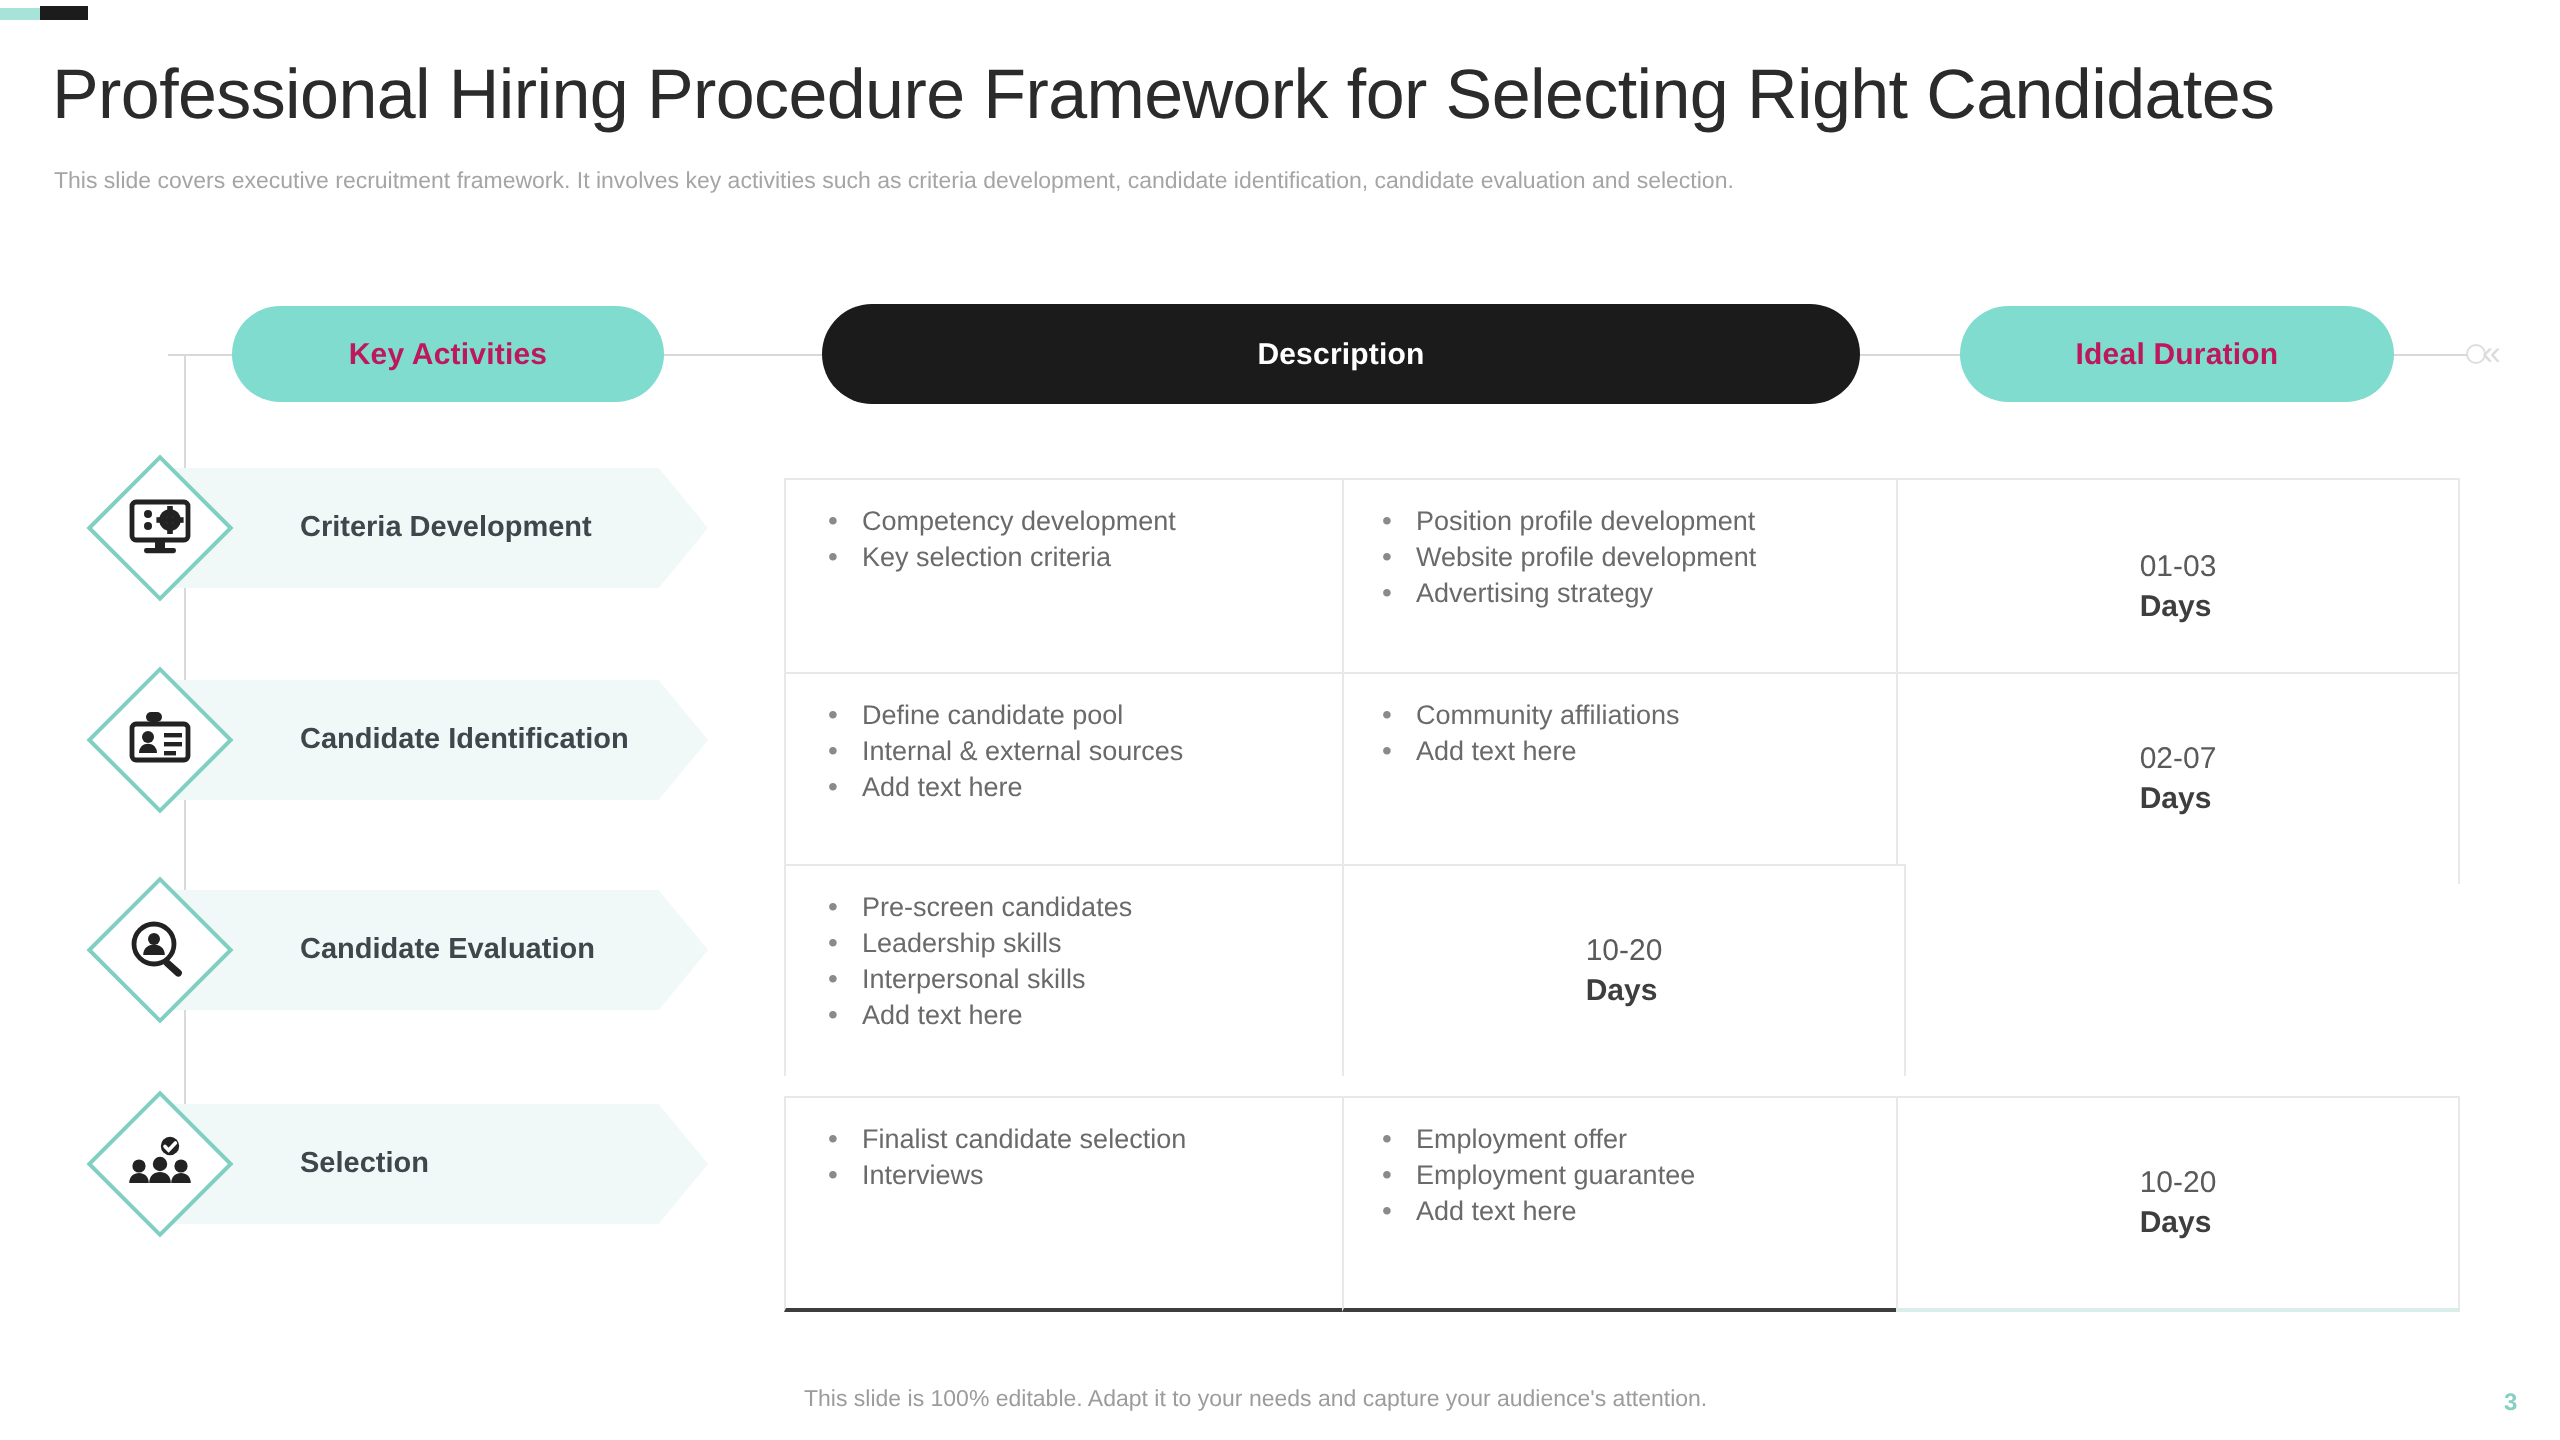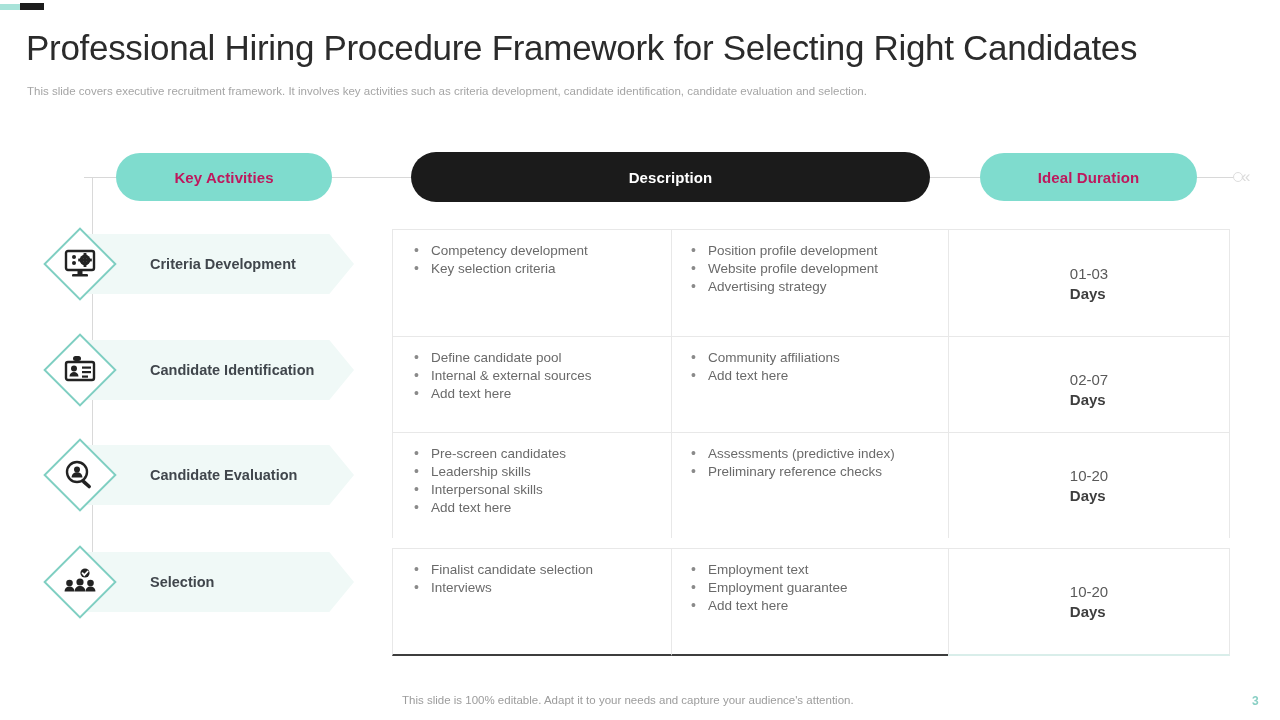"Competency development" #trow-0 { top: 1px -> 11px }
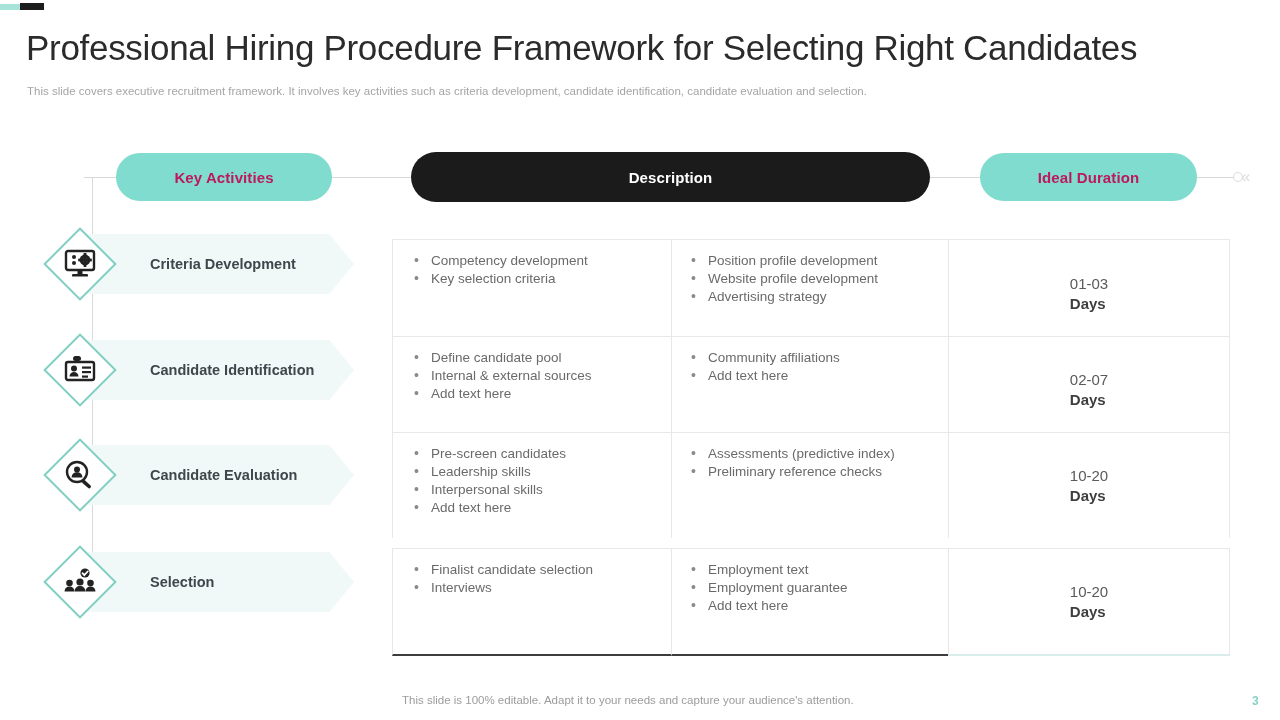"Assessments (predictive index)" div.cell { html: <div> <ul> <li>Assessments (predictive index)</li> <li>Preliminary reference checks</li> </ul> </div> -> none }
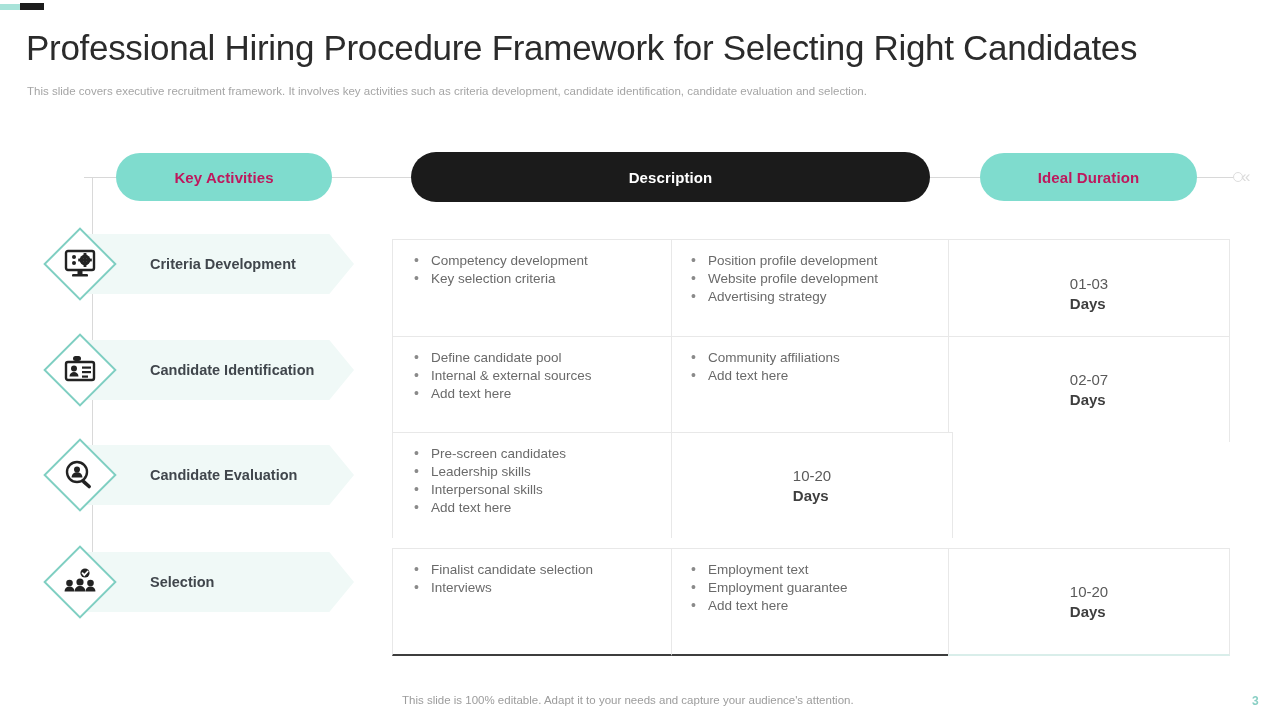"Employment text" li { text: text -> offer }
